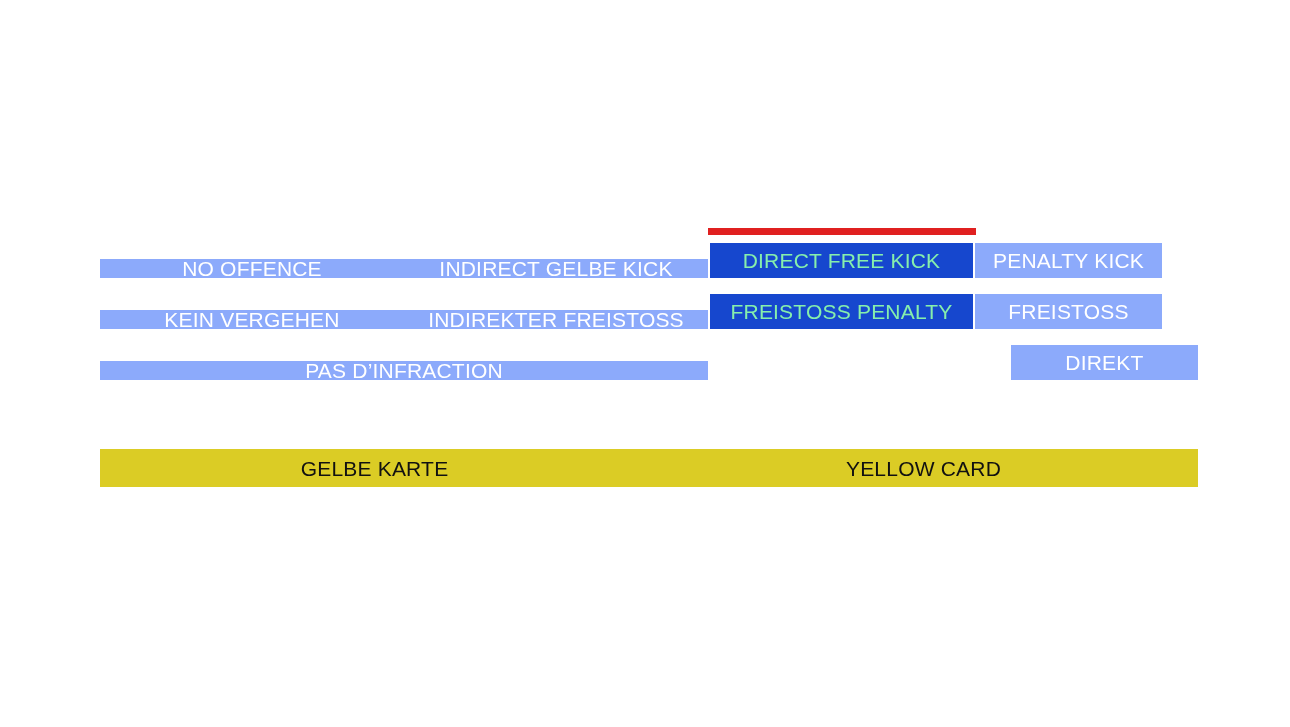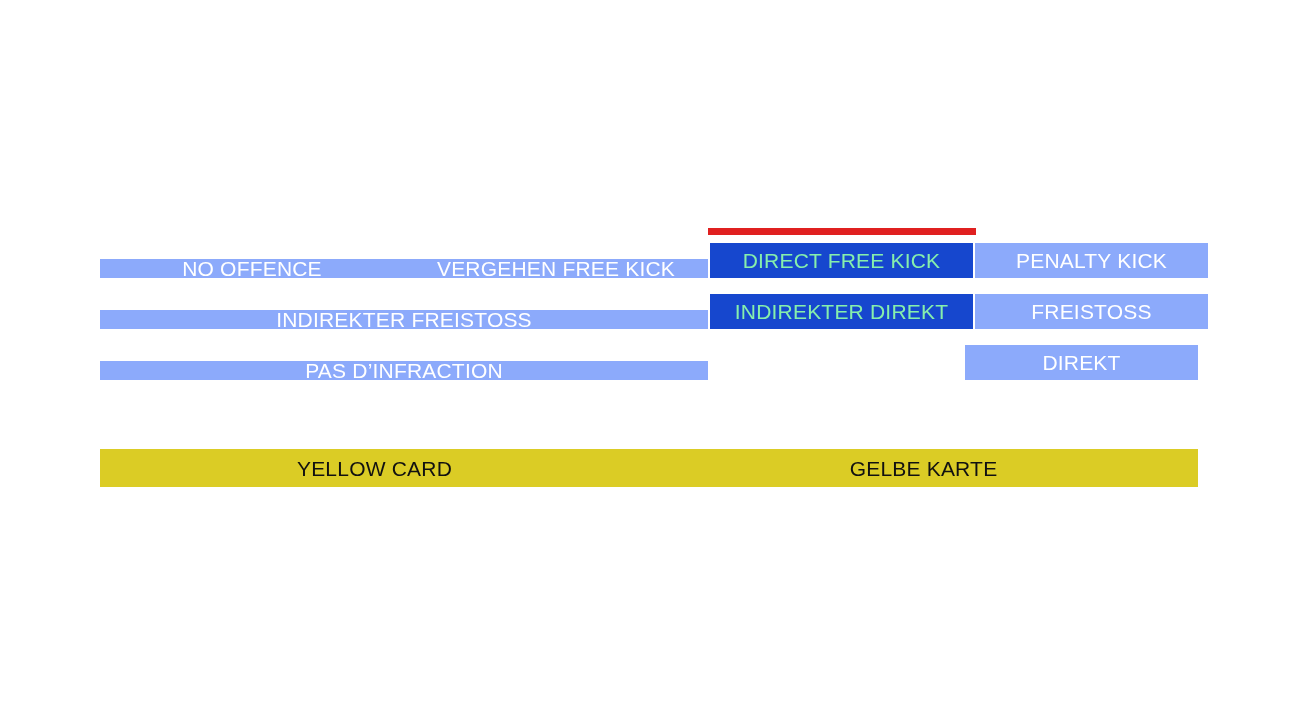"VERGEHEN FREE KICK" div.cell { text: VERGEHEN FREE -> INDIRECT GELBE }
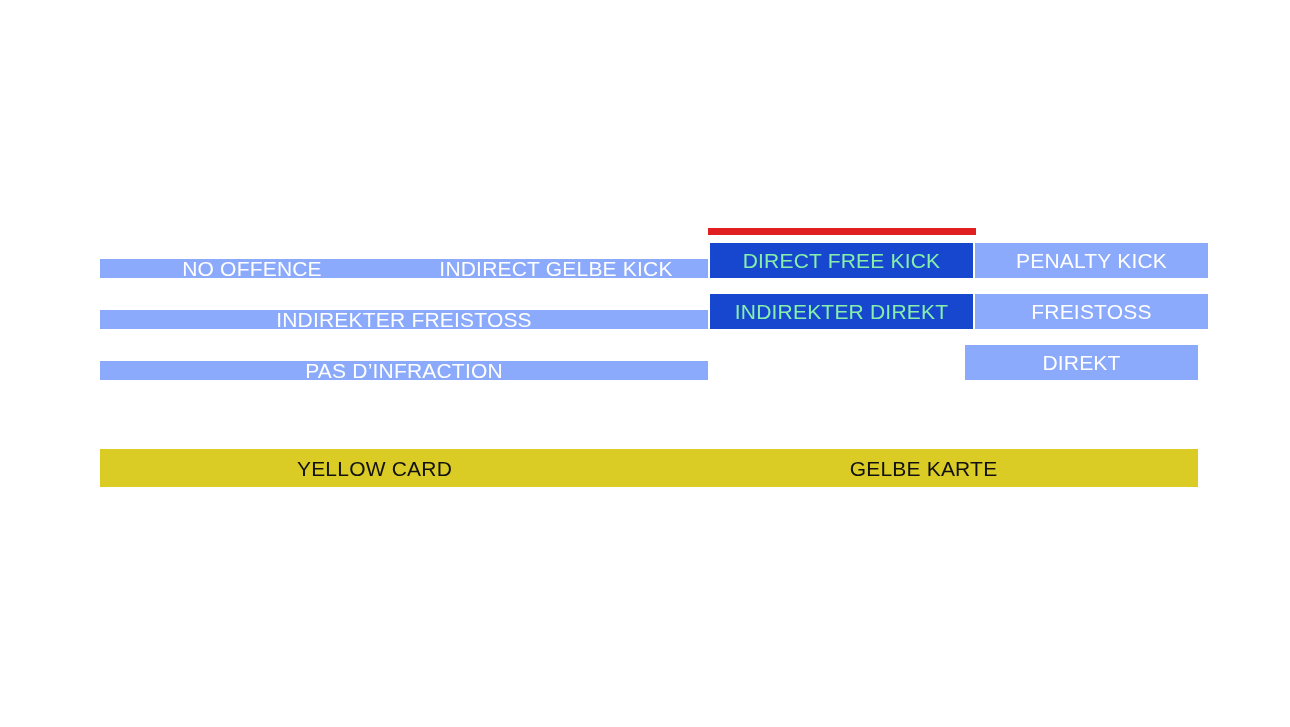"PENALTY KICK" .band-right { width: 233px -> 187px }
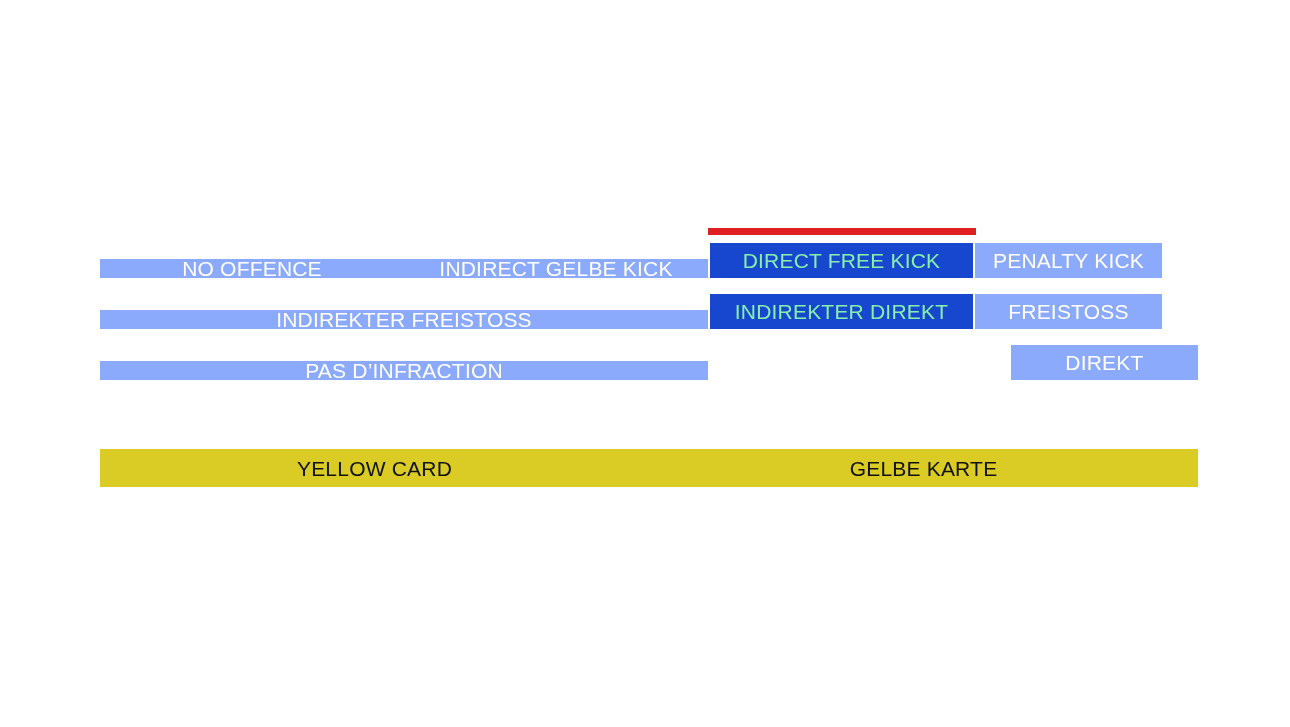"KEIN VERGEHEN" div.cell { html: none -> <div>KEIN VERGEHEN</div> }
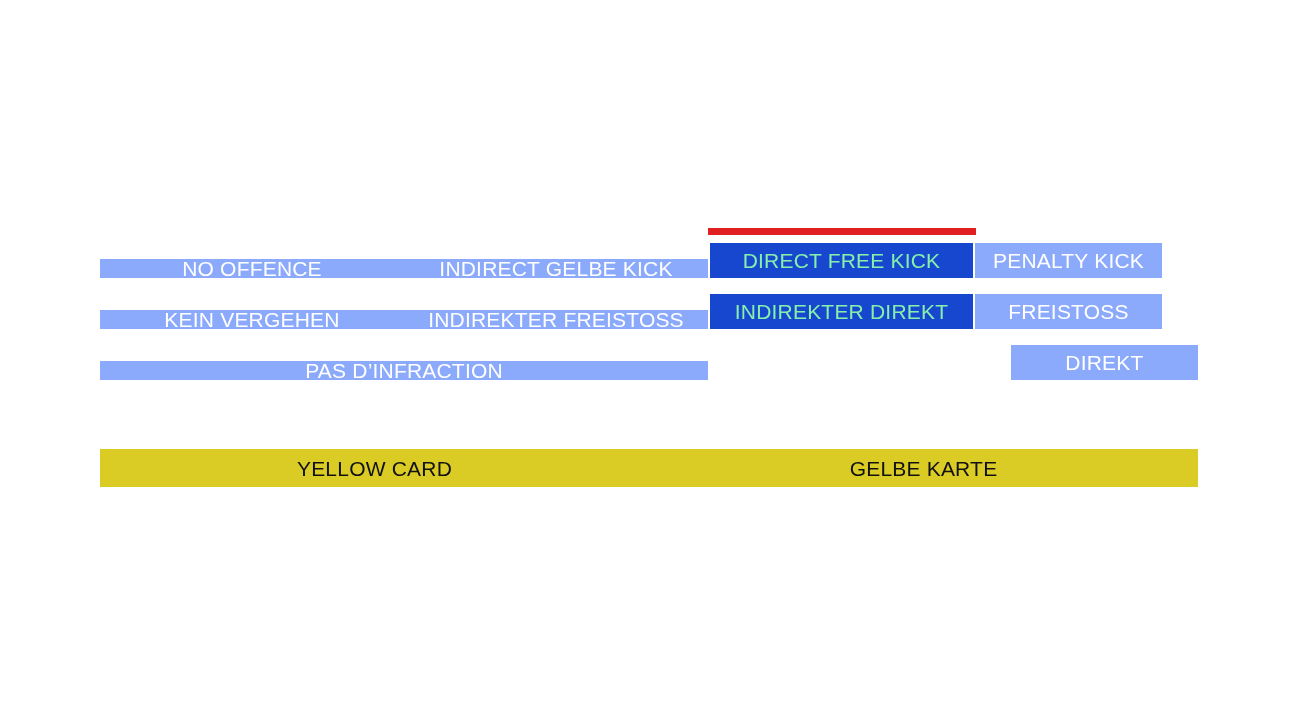"INDIREKTER DIREKT" div.band-highlight { text: INDIREKTER DIREKT -> FREISTOSS PENALTY }
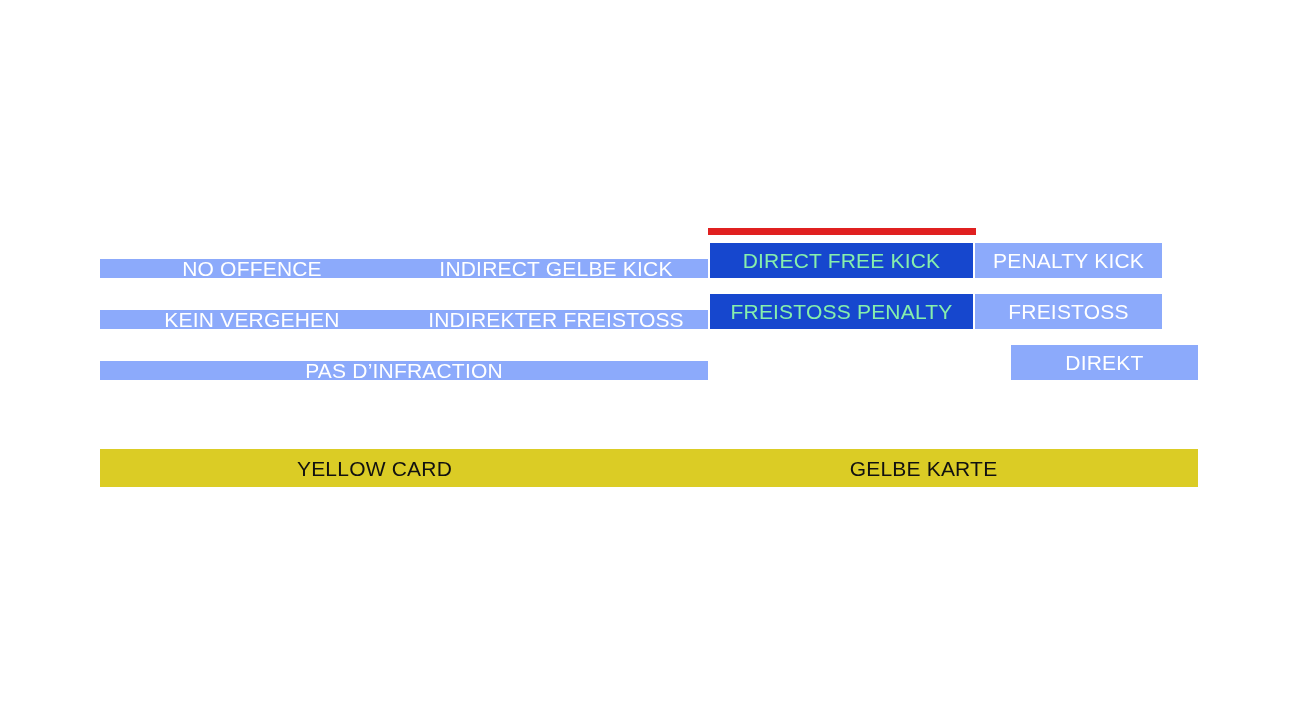"YELLOW CARD" div.yc-cell { order: before "GELBE KARTE" -> after "GELBE KARTE" }
